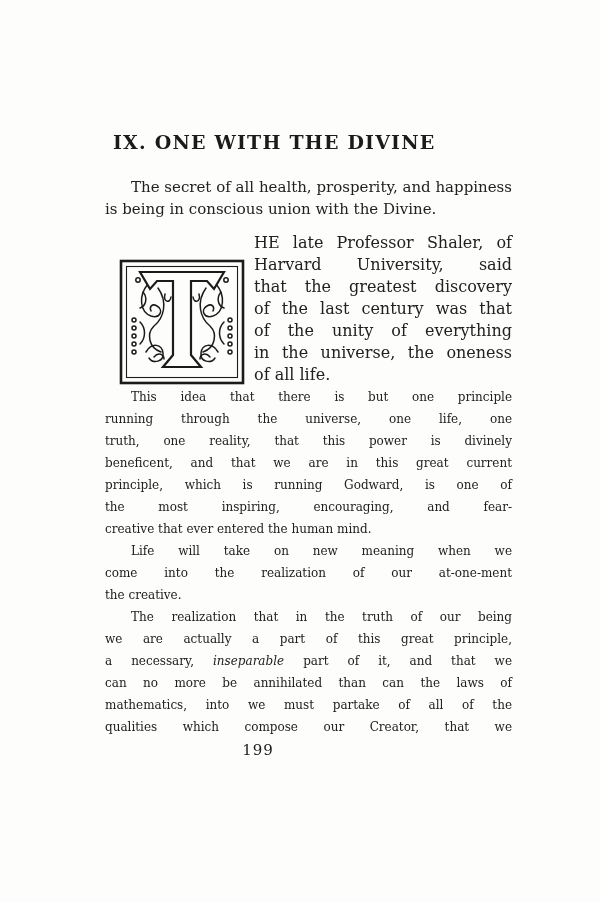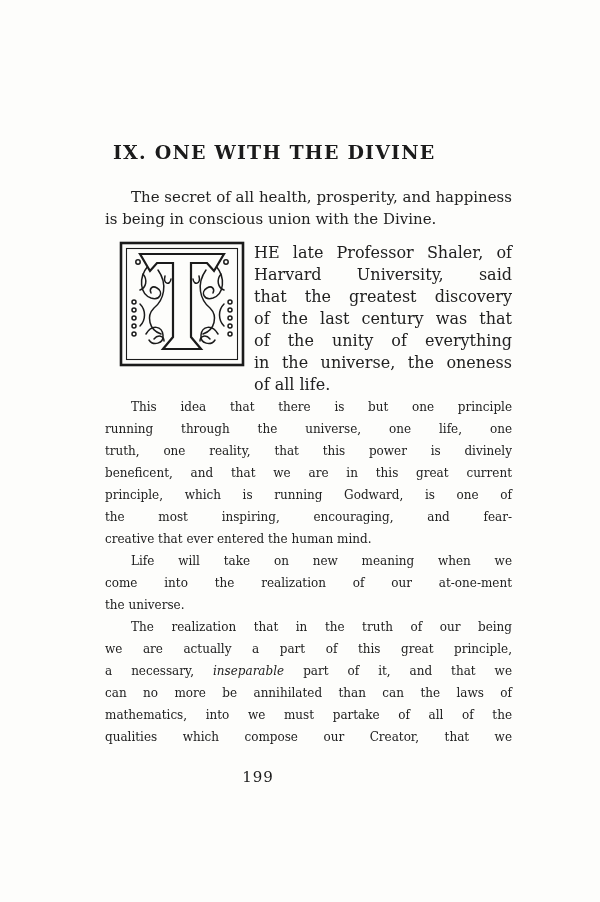"IX. ONE WITH THE DIVINE" .content { top: 141px -> 131px }
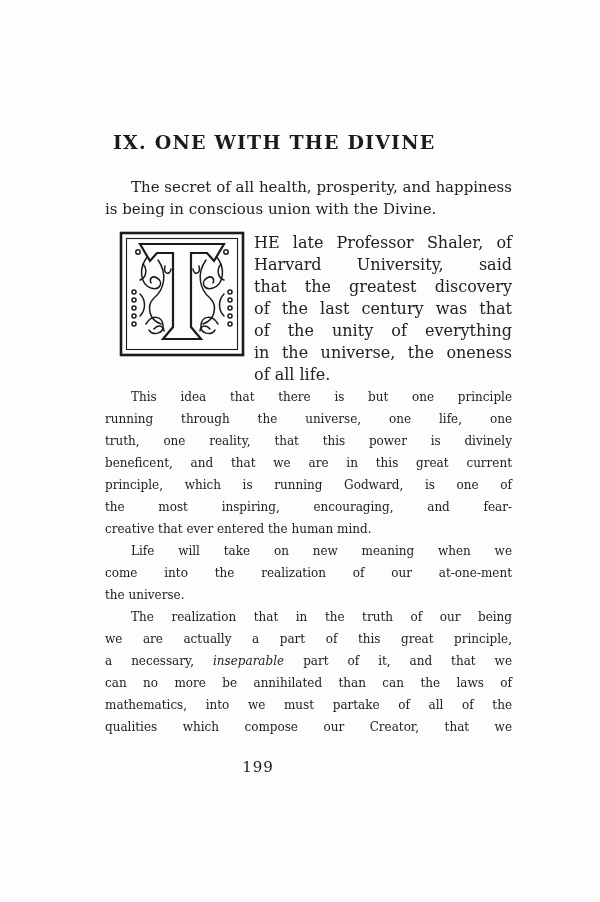"HE late Professor Shaler, of" .dropcap-row { align-items: flex-start -> flex-end }
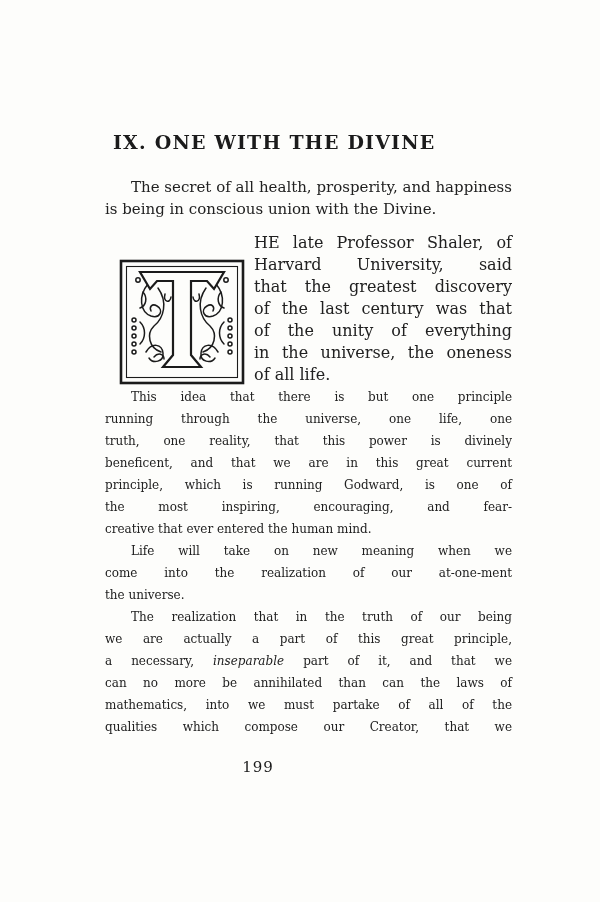"the universe." span { text: universe -> creative }
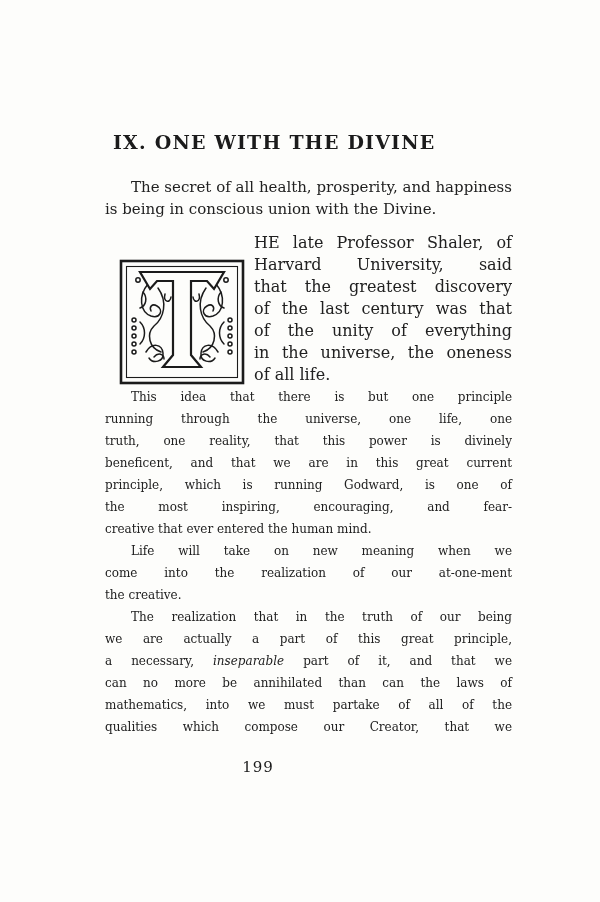"199" .page-number { margin-top: 20px -> 3px }
